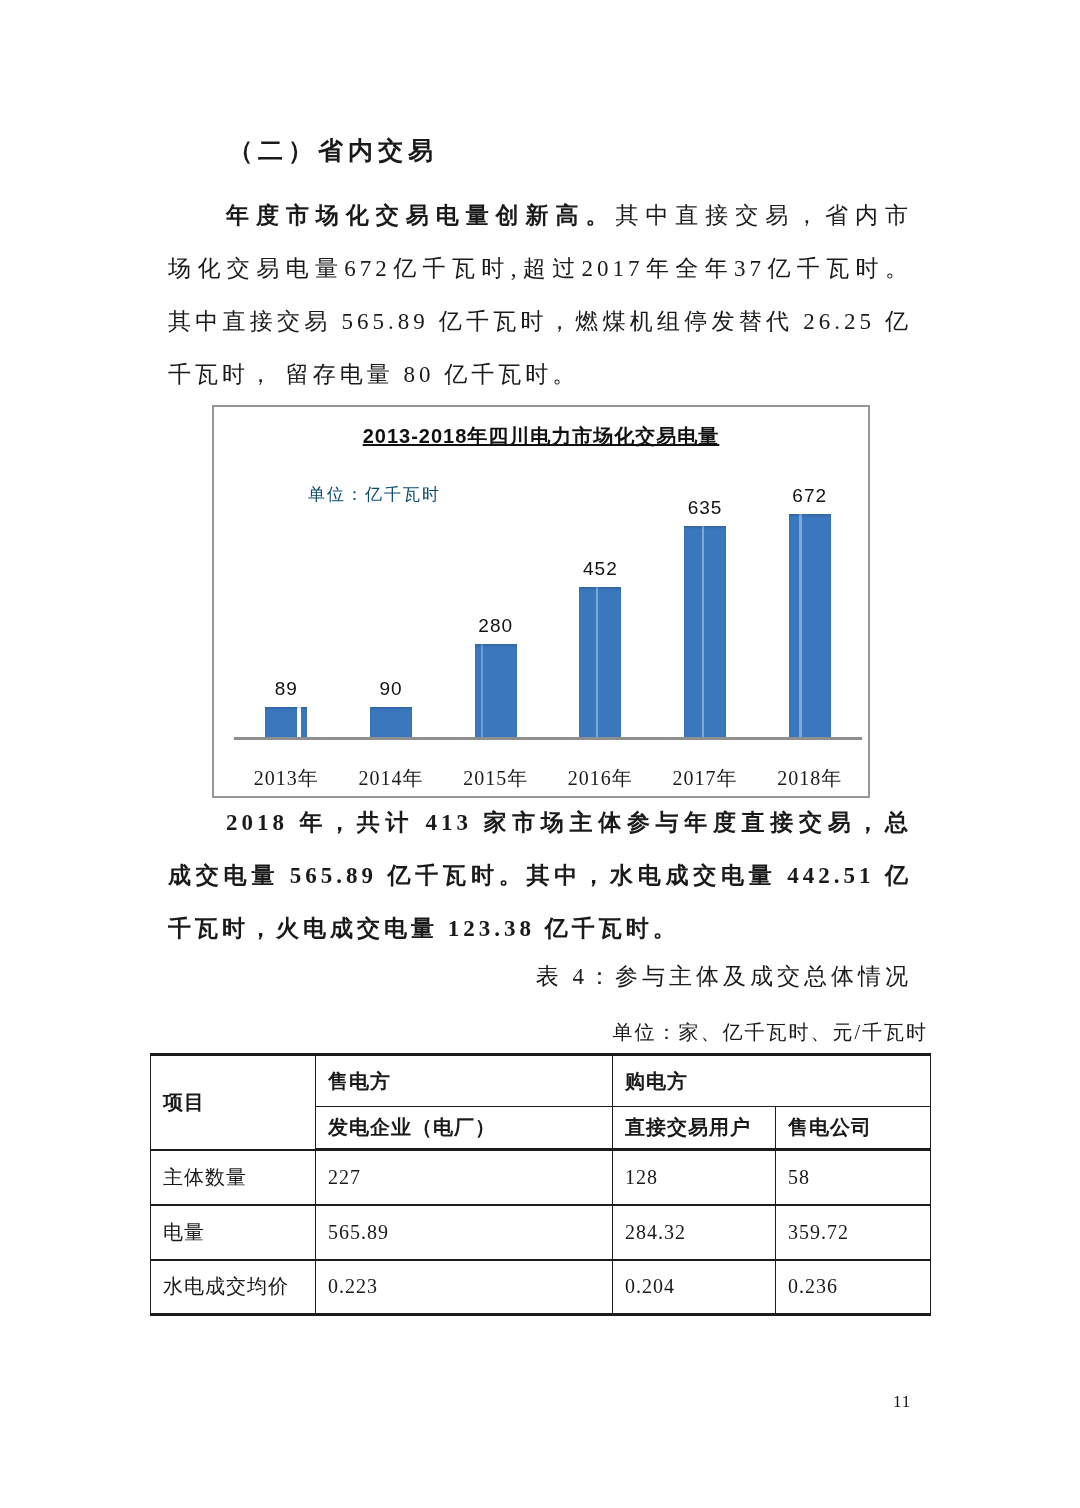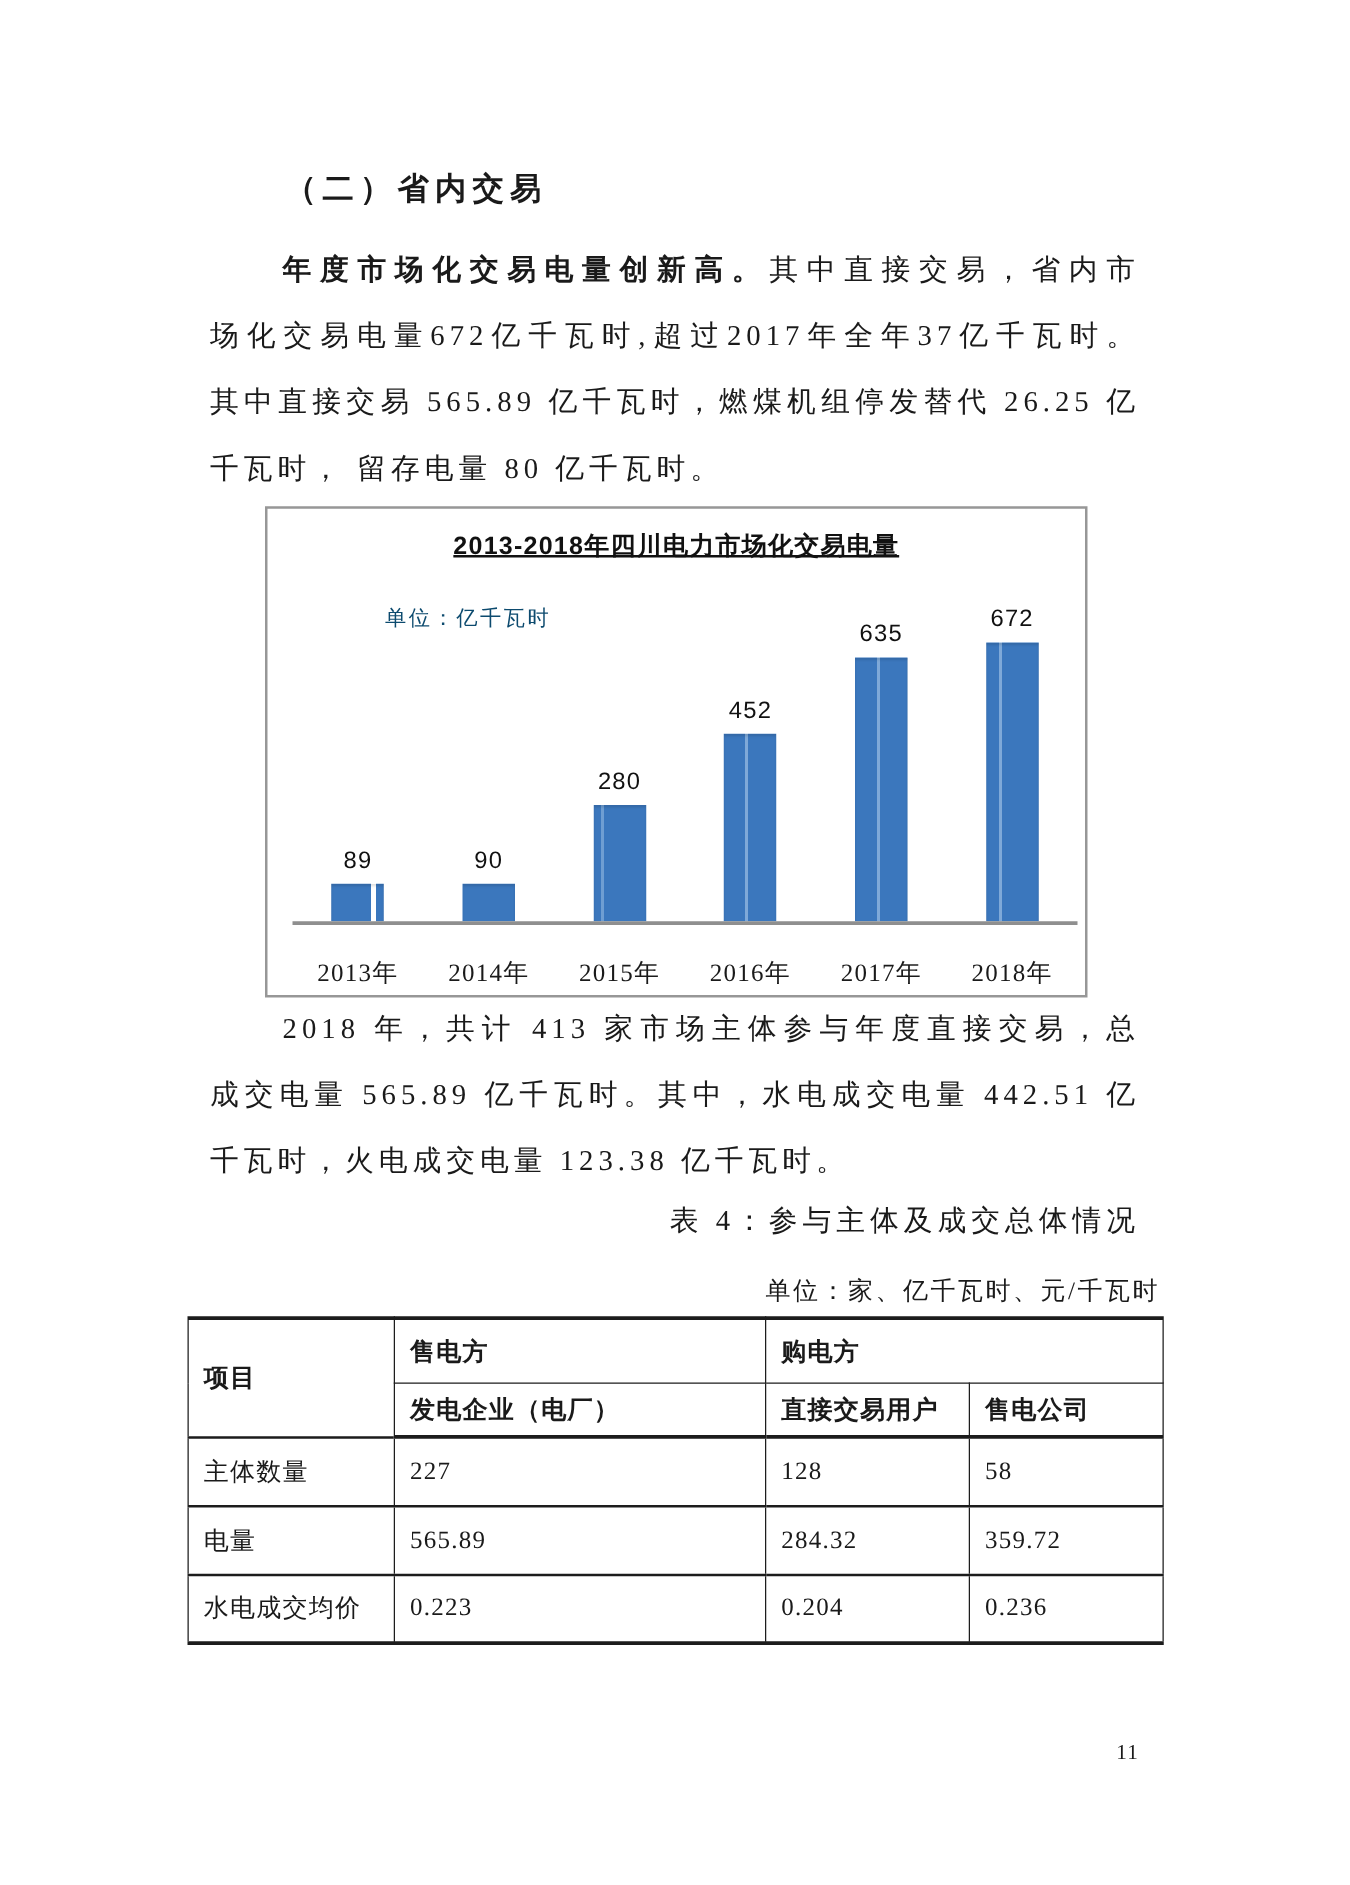"2018 年，共计 413 家市场主体参与年度直接交易，总" .para2 { font-weight: none -> bold }
